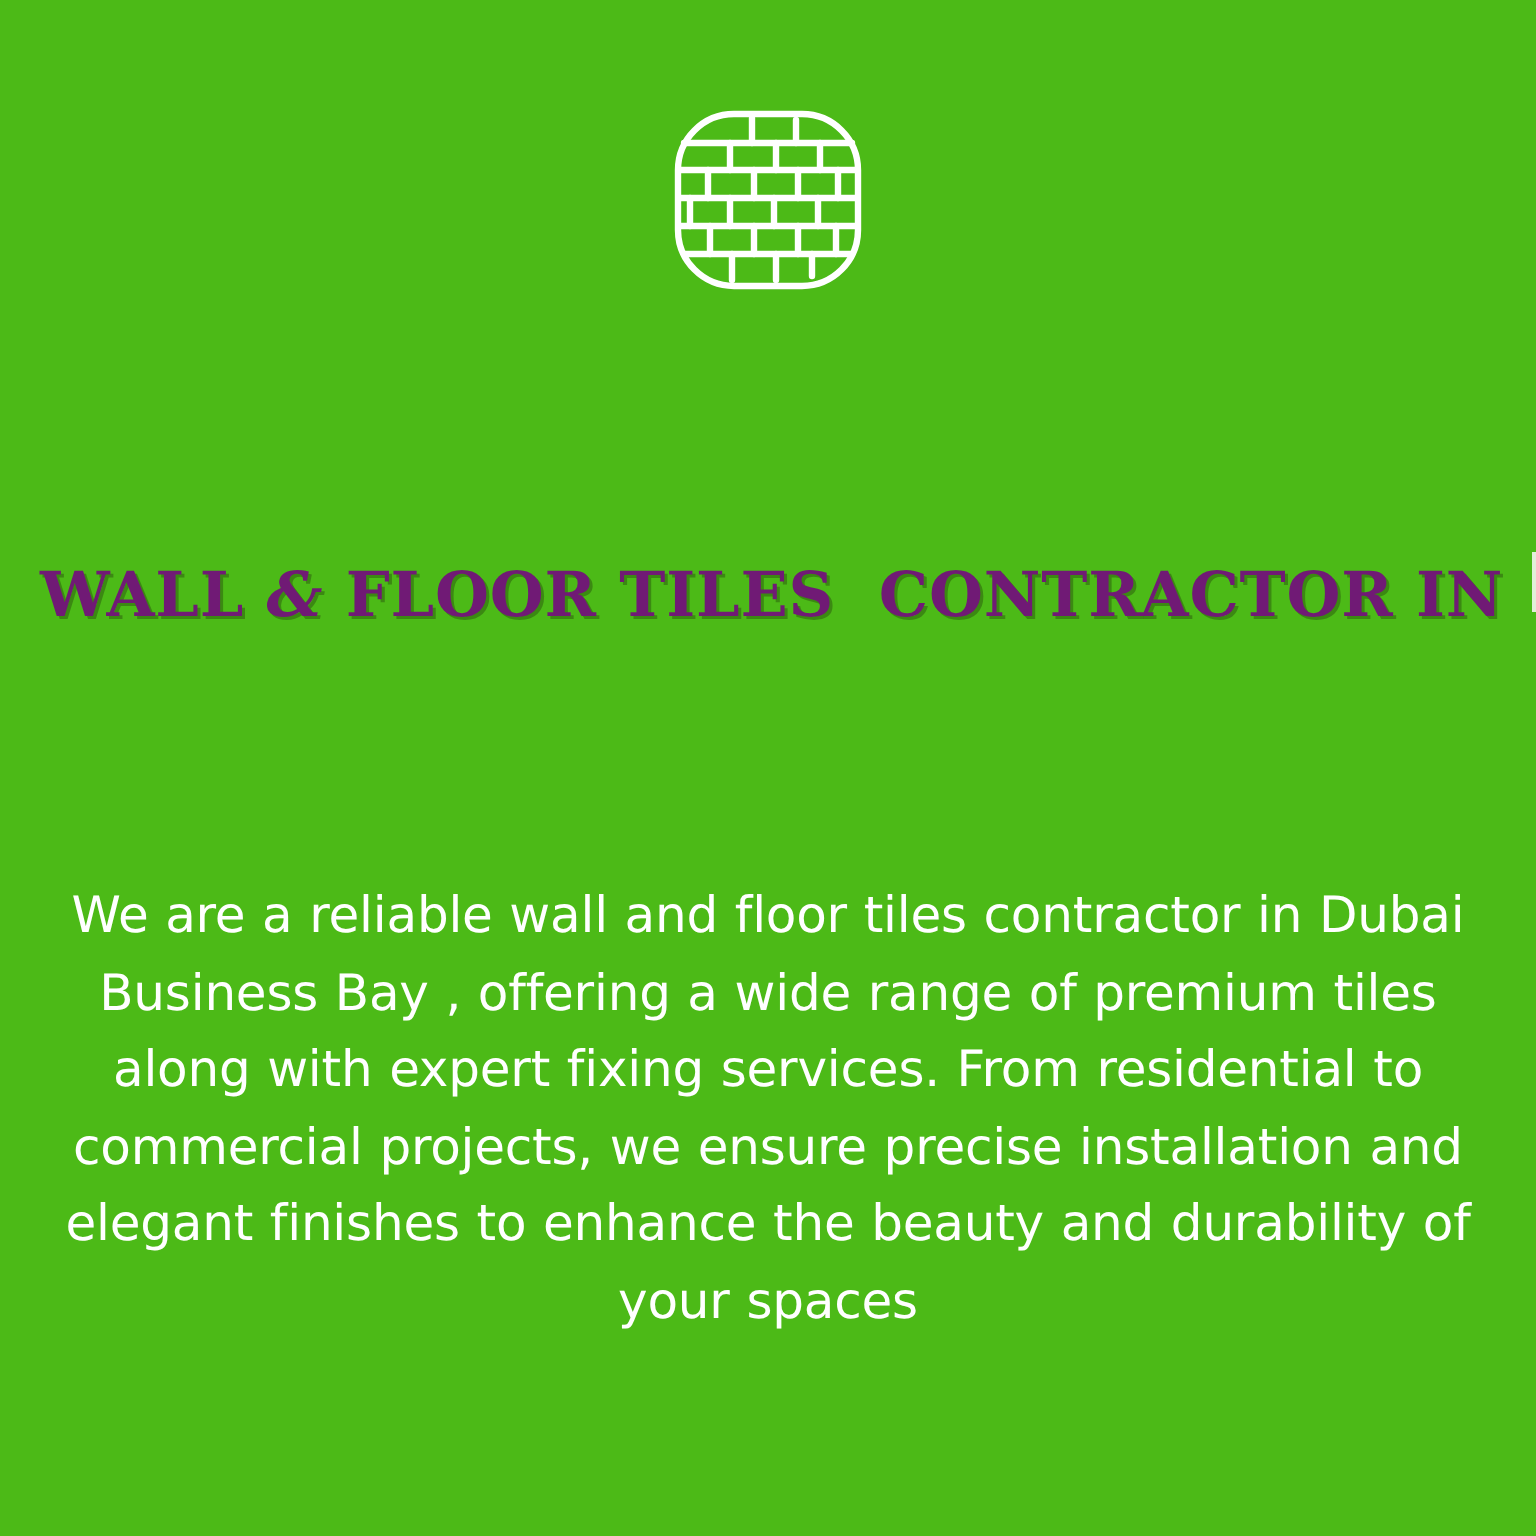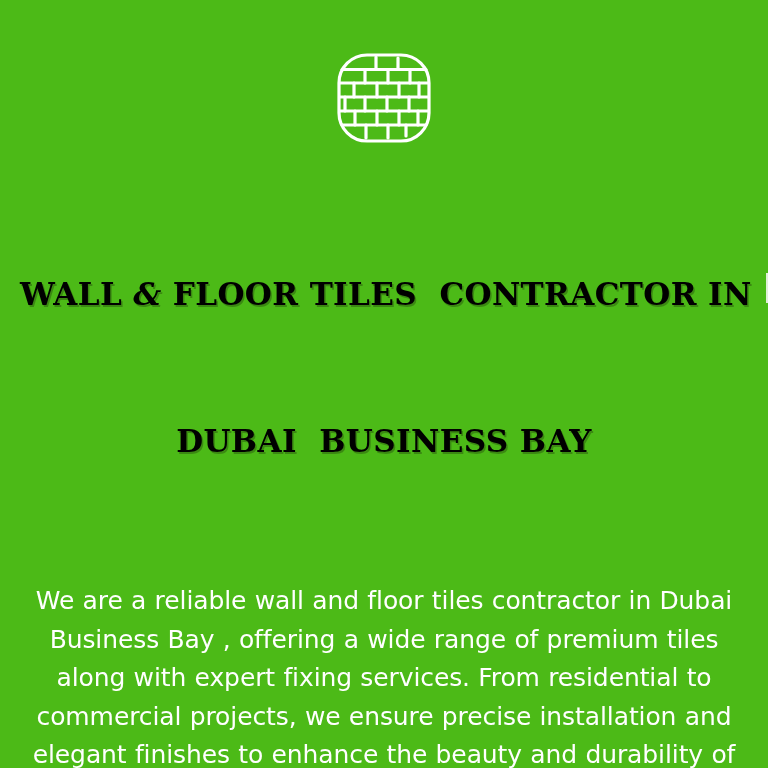"WALL & FLOOR TILES CONTRACTOR" .headline { color: #000000 -> #701a75 }
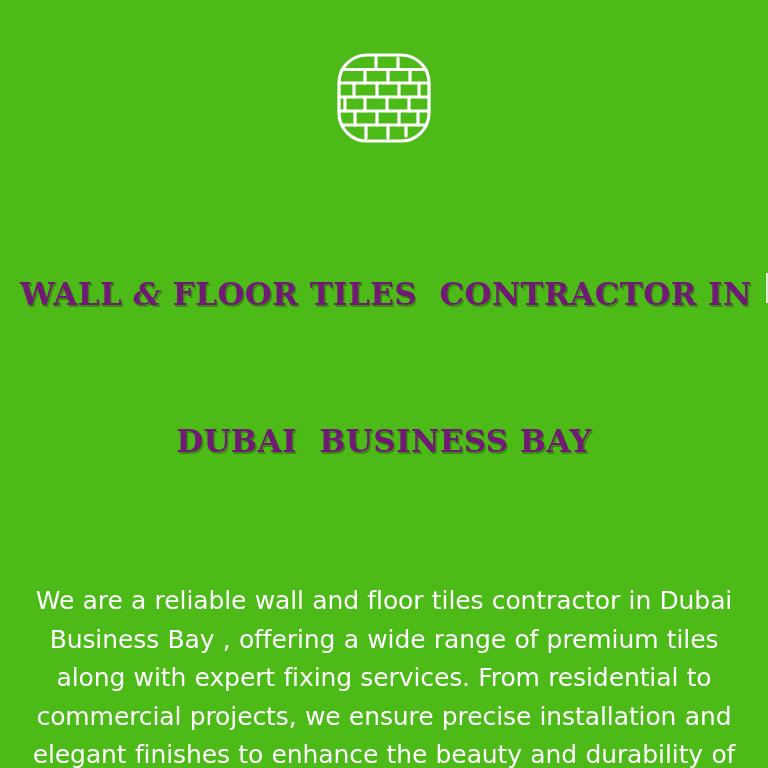"DUBAI BUSINESS BAY" span.hl-line { html: <span>DUBAI BUSINESS BAY</span> -> none }
